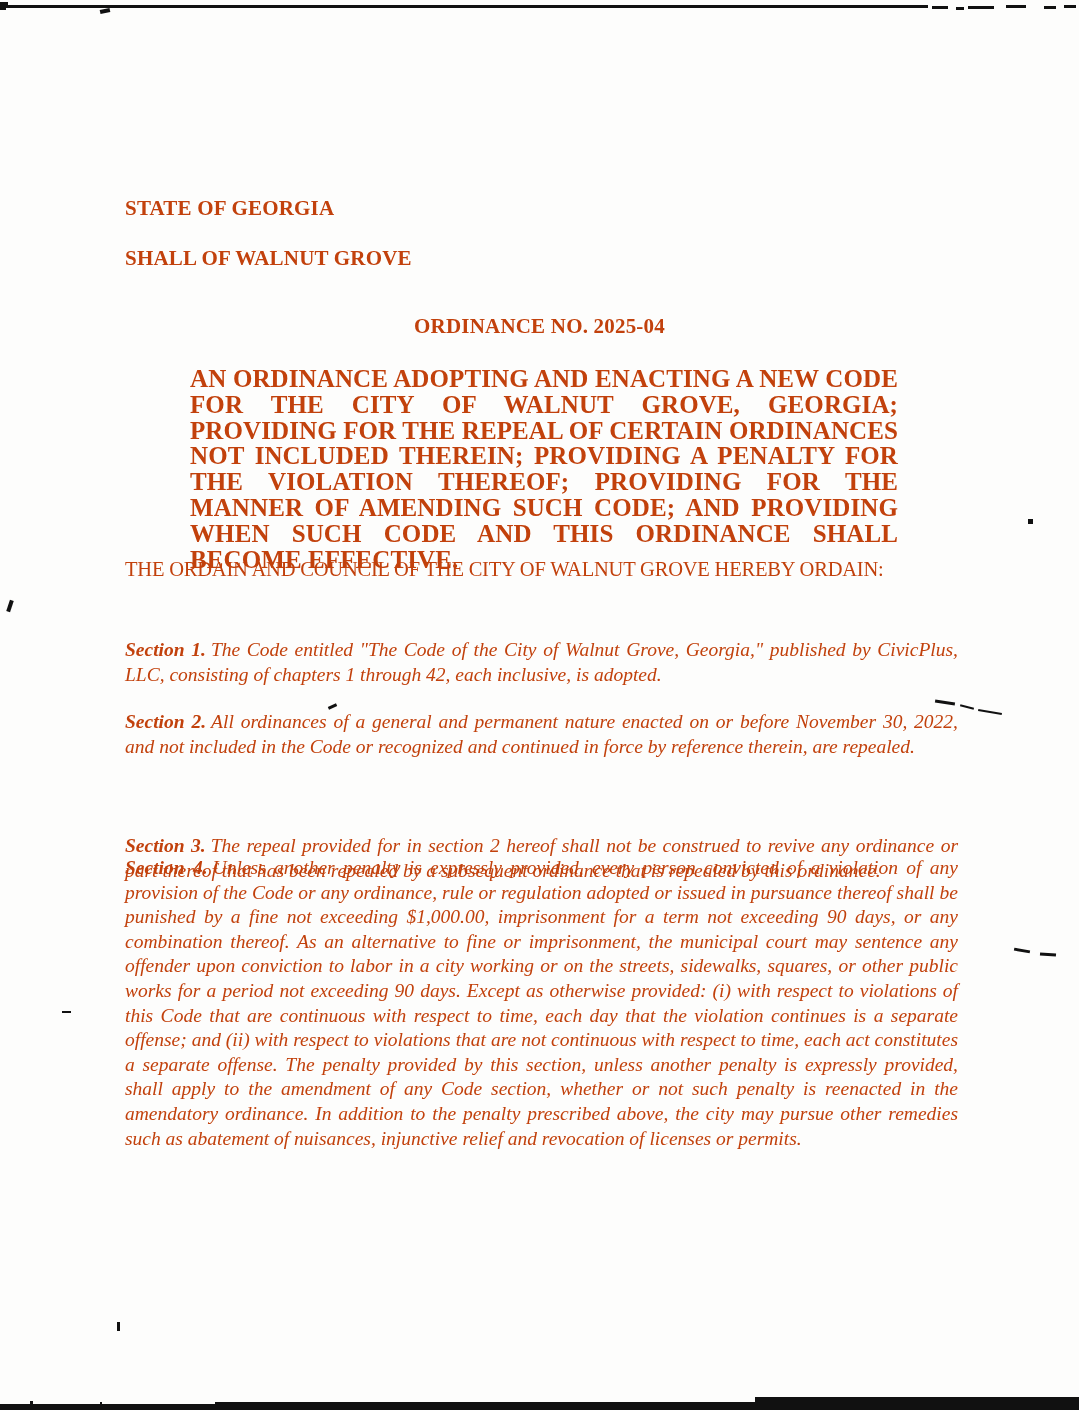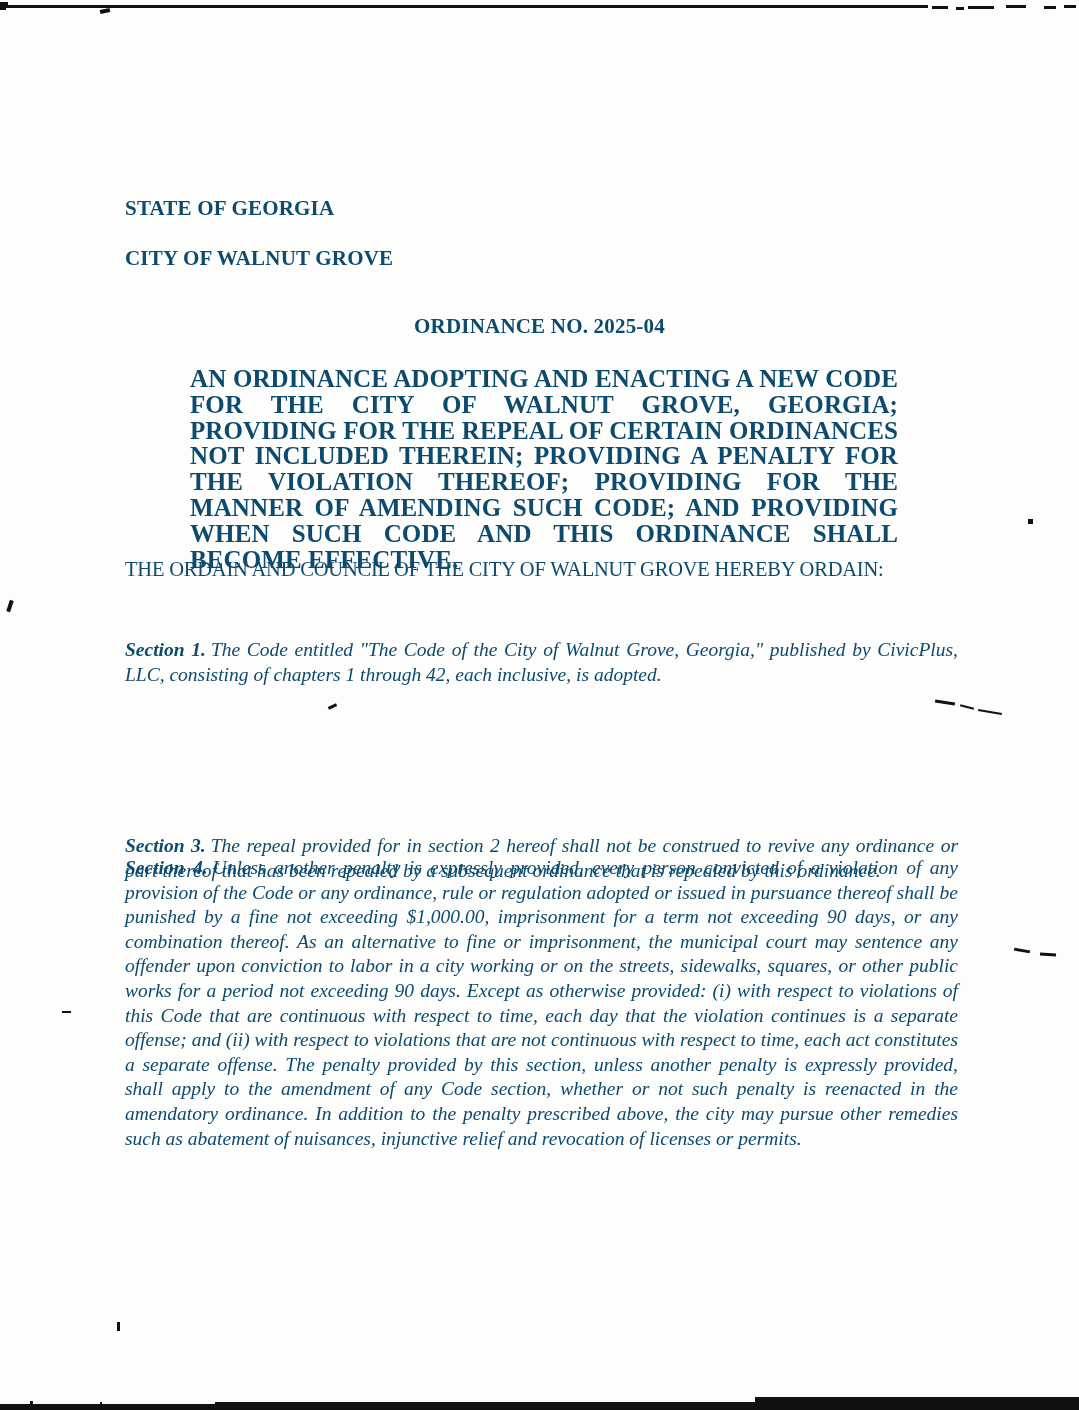"STATE OF GEORGIA" .page { color: #0c4a6e -> #c2410c }
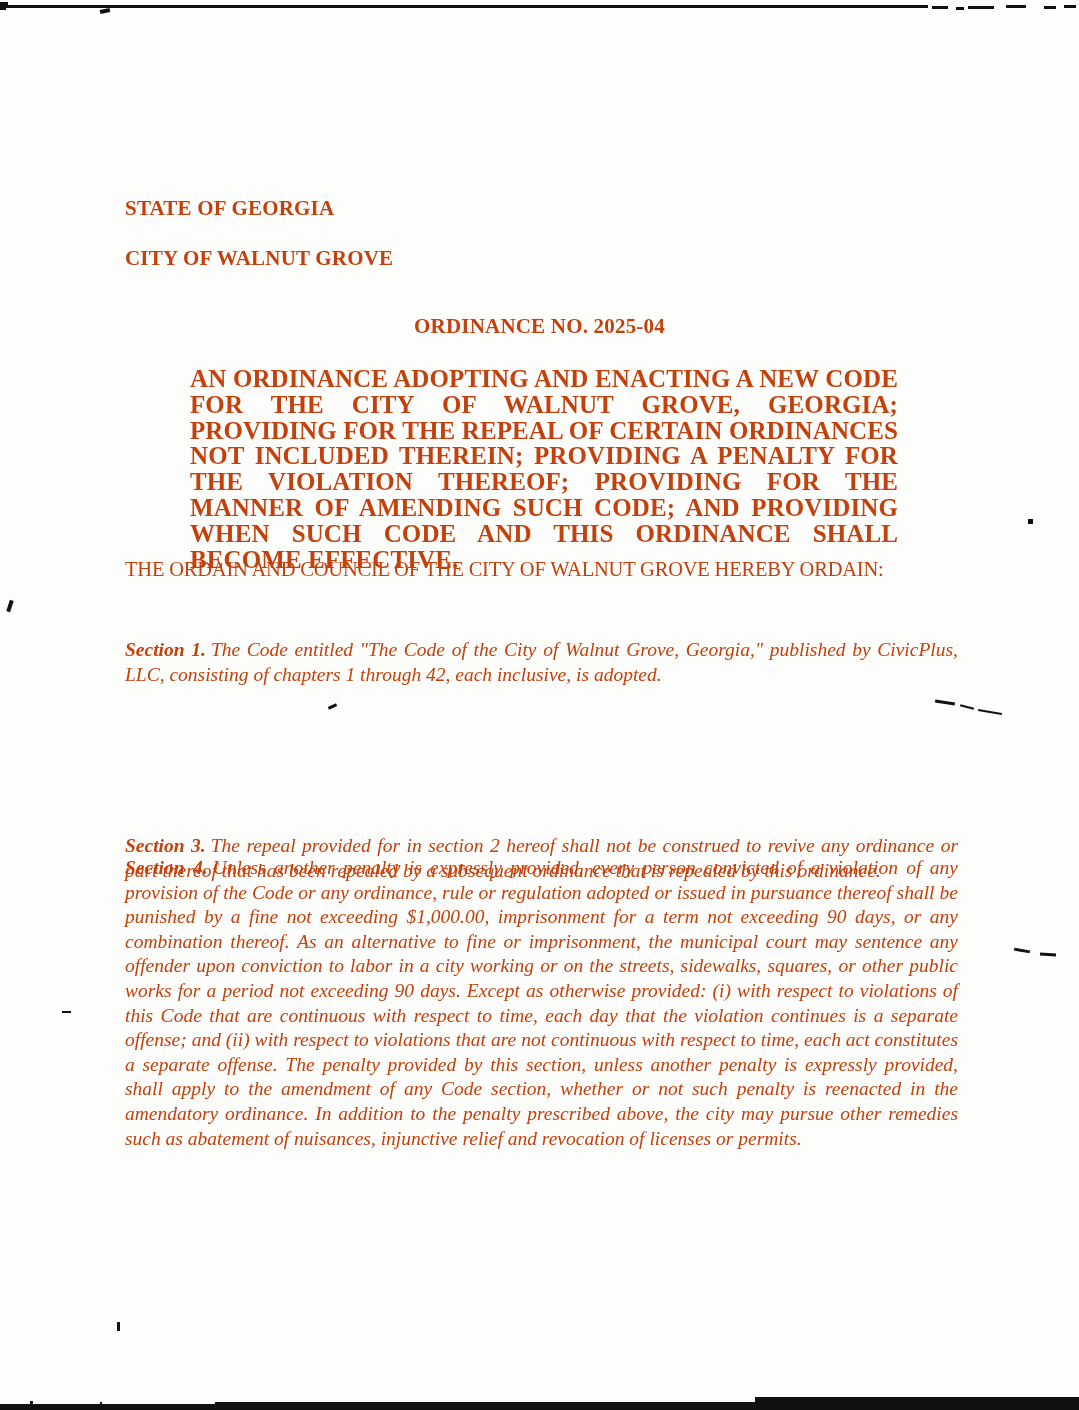"CITY OF WALNUT GROVE" div.txt { text: CITY -> SHALL }
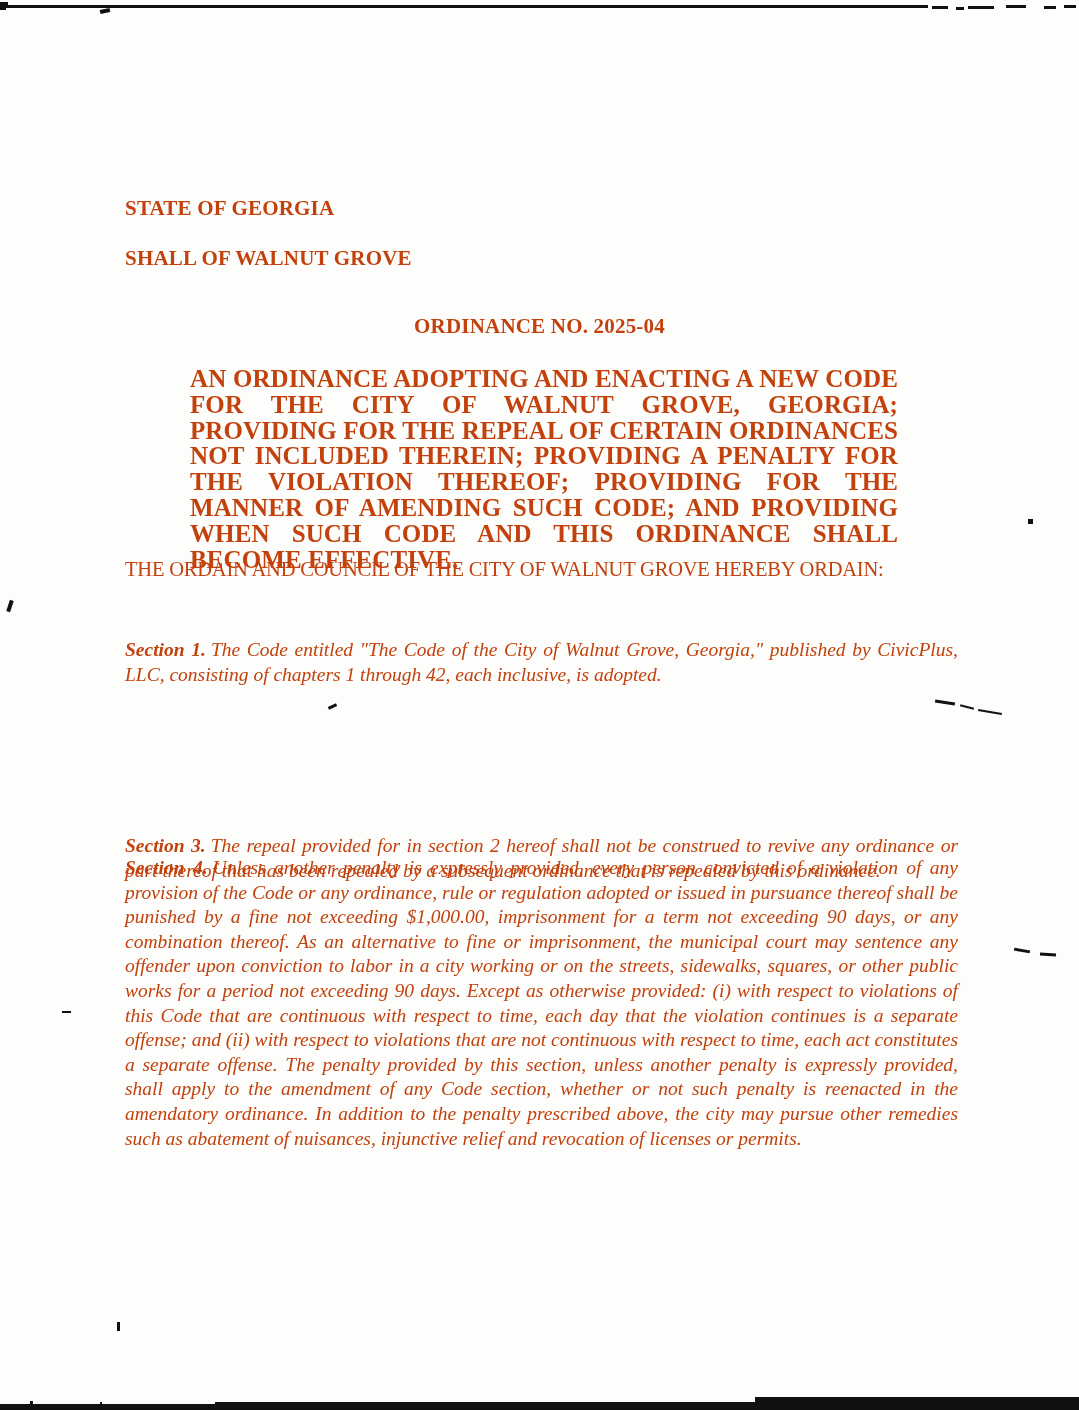"Section 2. All ordinances of" div.txt { html: none -> <div> <span>Section 2.</span><span>All ordinances of a general and permanent nature enacted on or before November 30, 2022, and not included in the Code or recognized and continued in force by reference therein, are repealed.</span> </div> }
